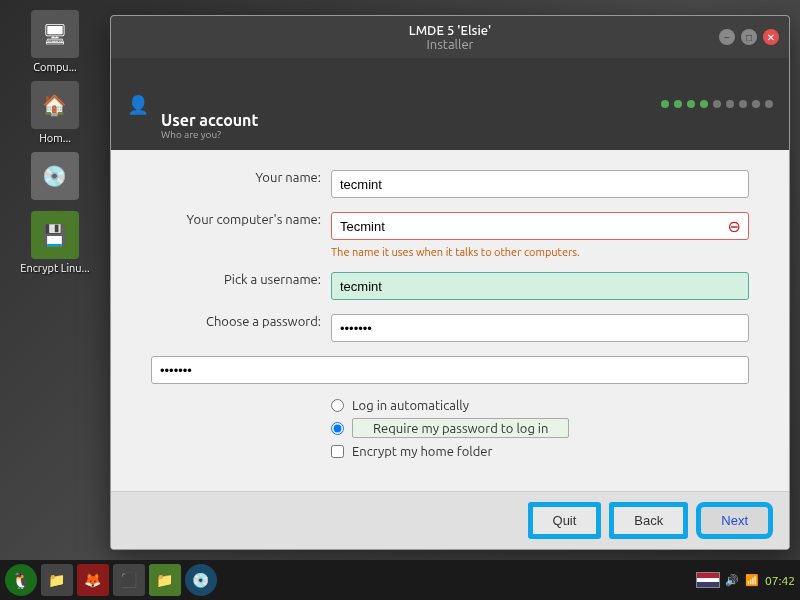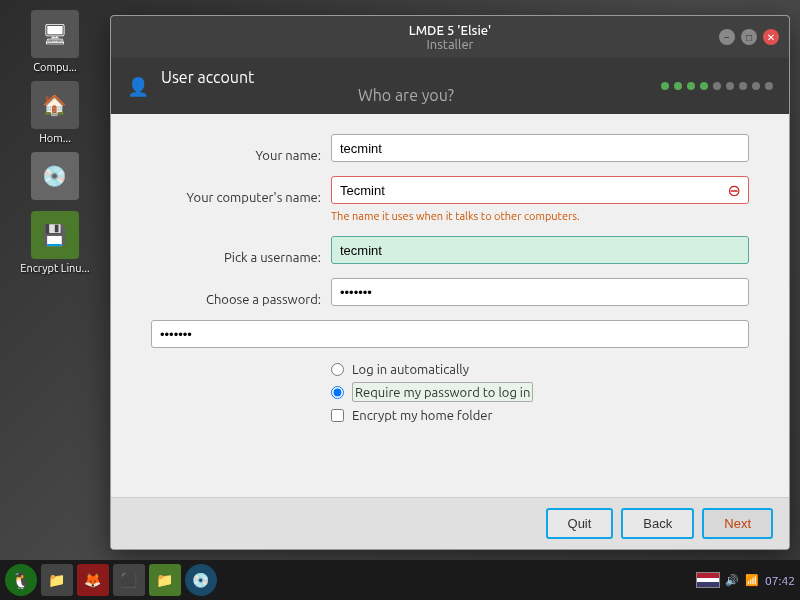"User account" .header-title { font-weight: 400 -> 700; margin-top: none -> 43px }
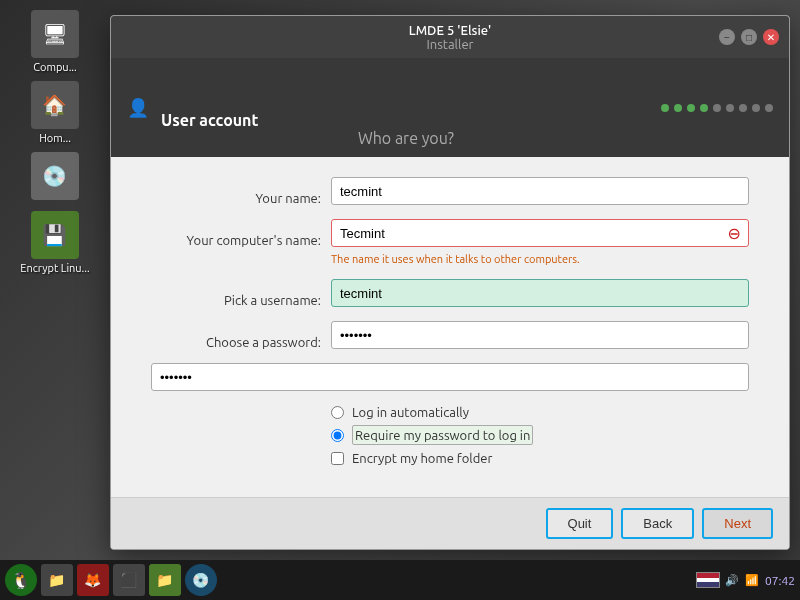"Who are you?" .header-sub { font-size: 16px -> 10px; text-align: center -> none }
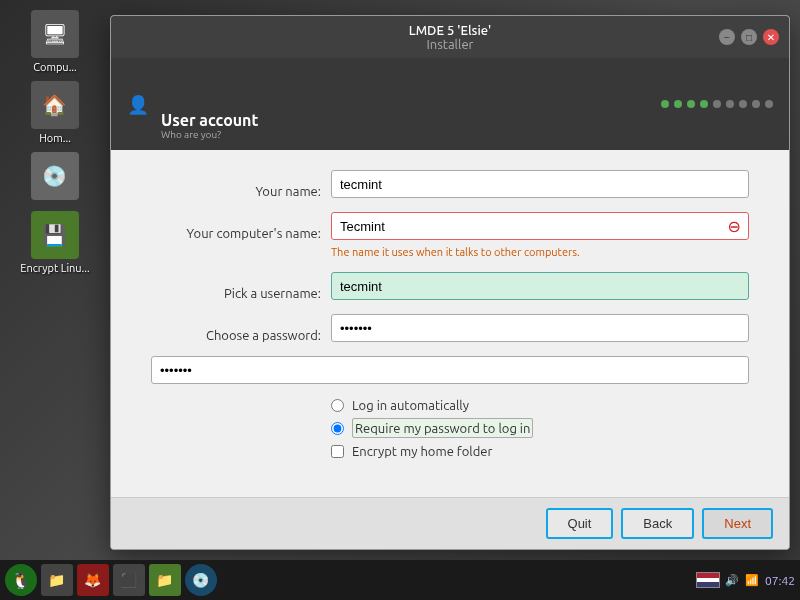"Your name:" .form-row { align-items: flex-end -> flex-start }
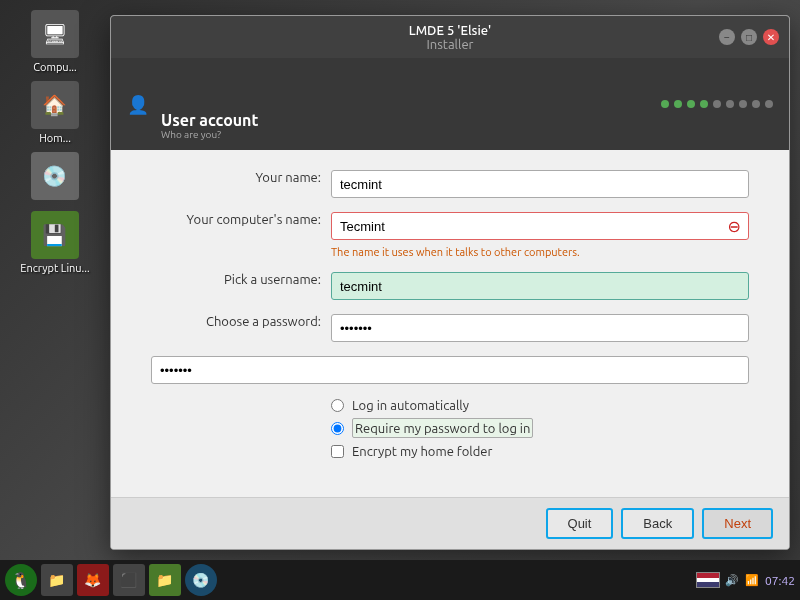"Require my password to log" .radio-selected { padding: 2px 2px -> 2px 20px }
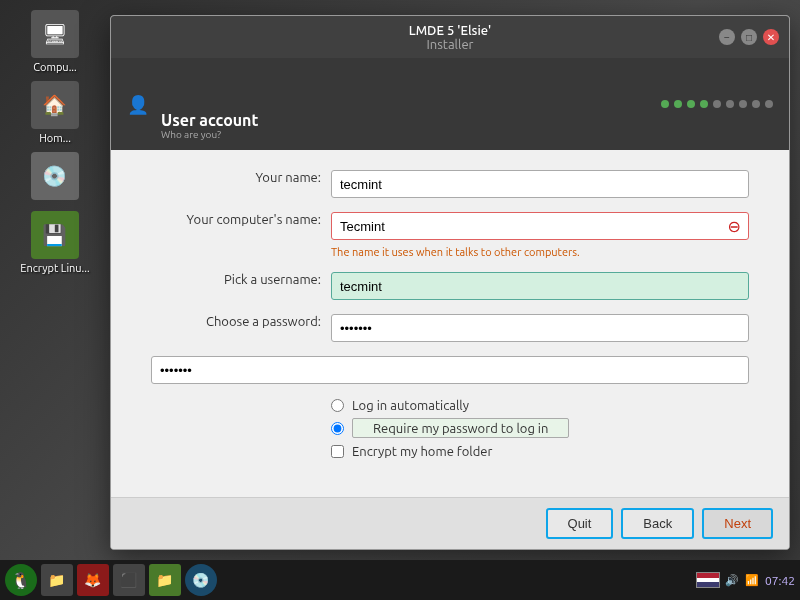"Quit" .footer-btn { border: 2px solid #0ea5e9 -> 5px solid #0ea5e9 }
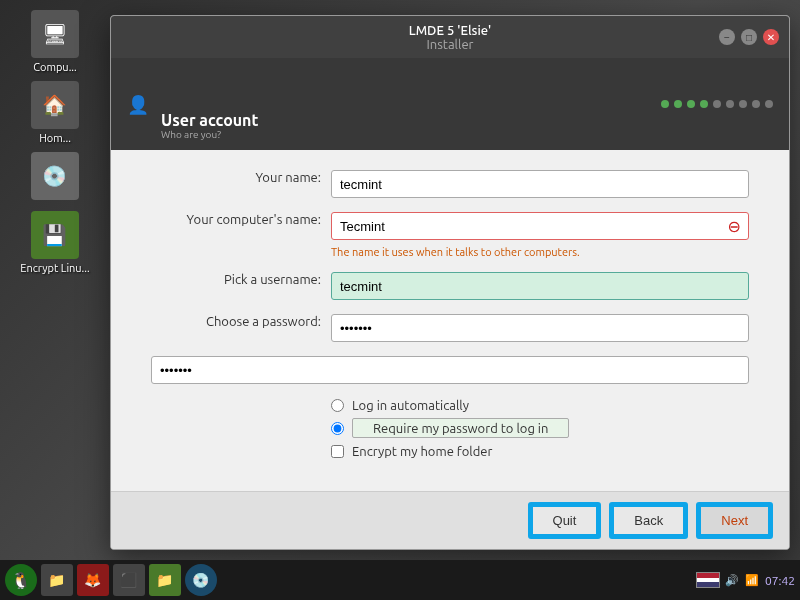"Next" .btn-next { border-radius: none -> 8px; color: #c2410c -> #1d4ed8 }
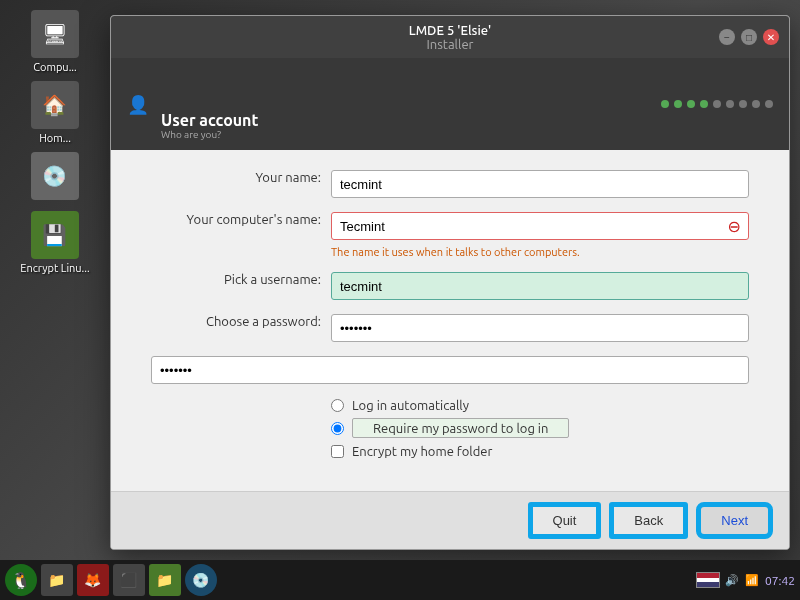"07:42" span.tray-time { color: #c4b5fd -> #bef264 }
